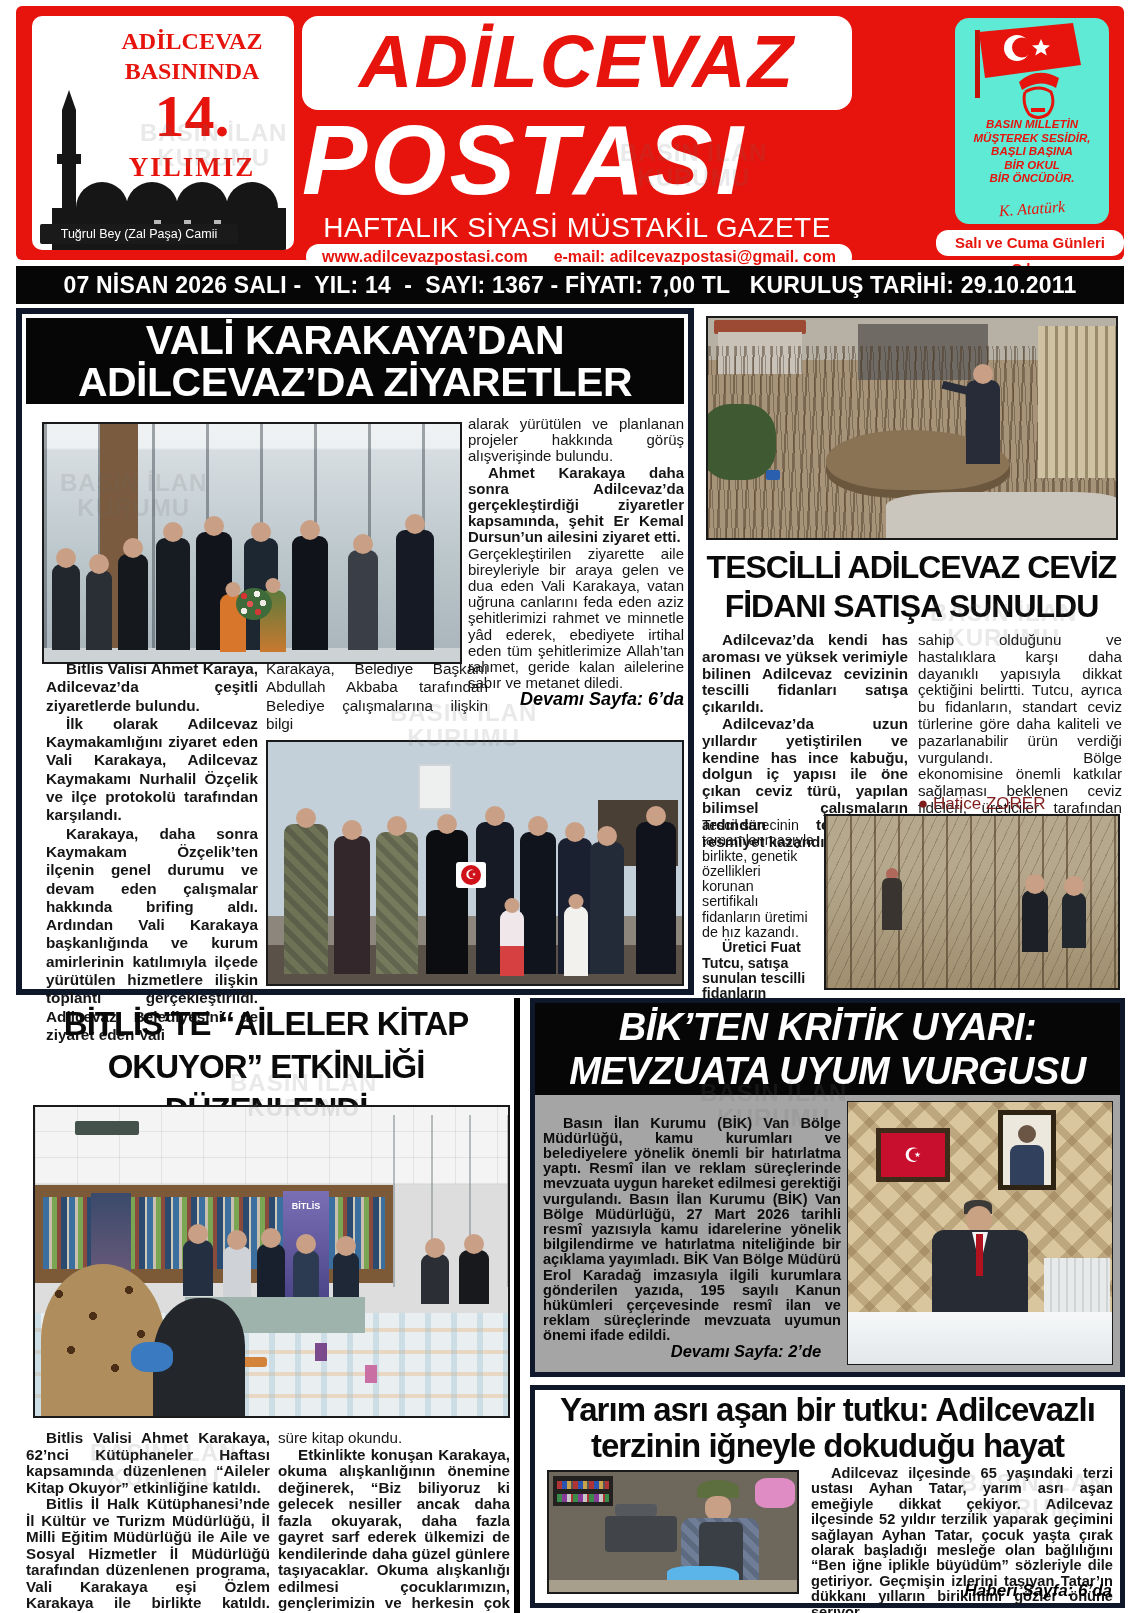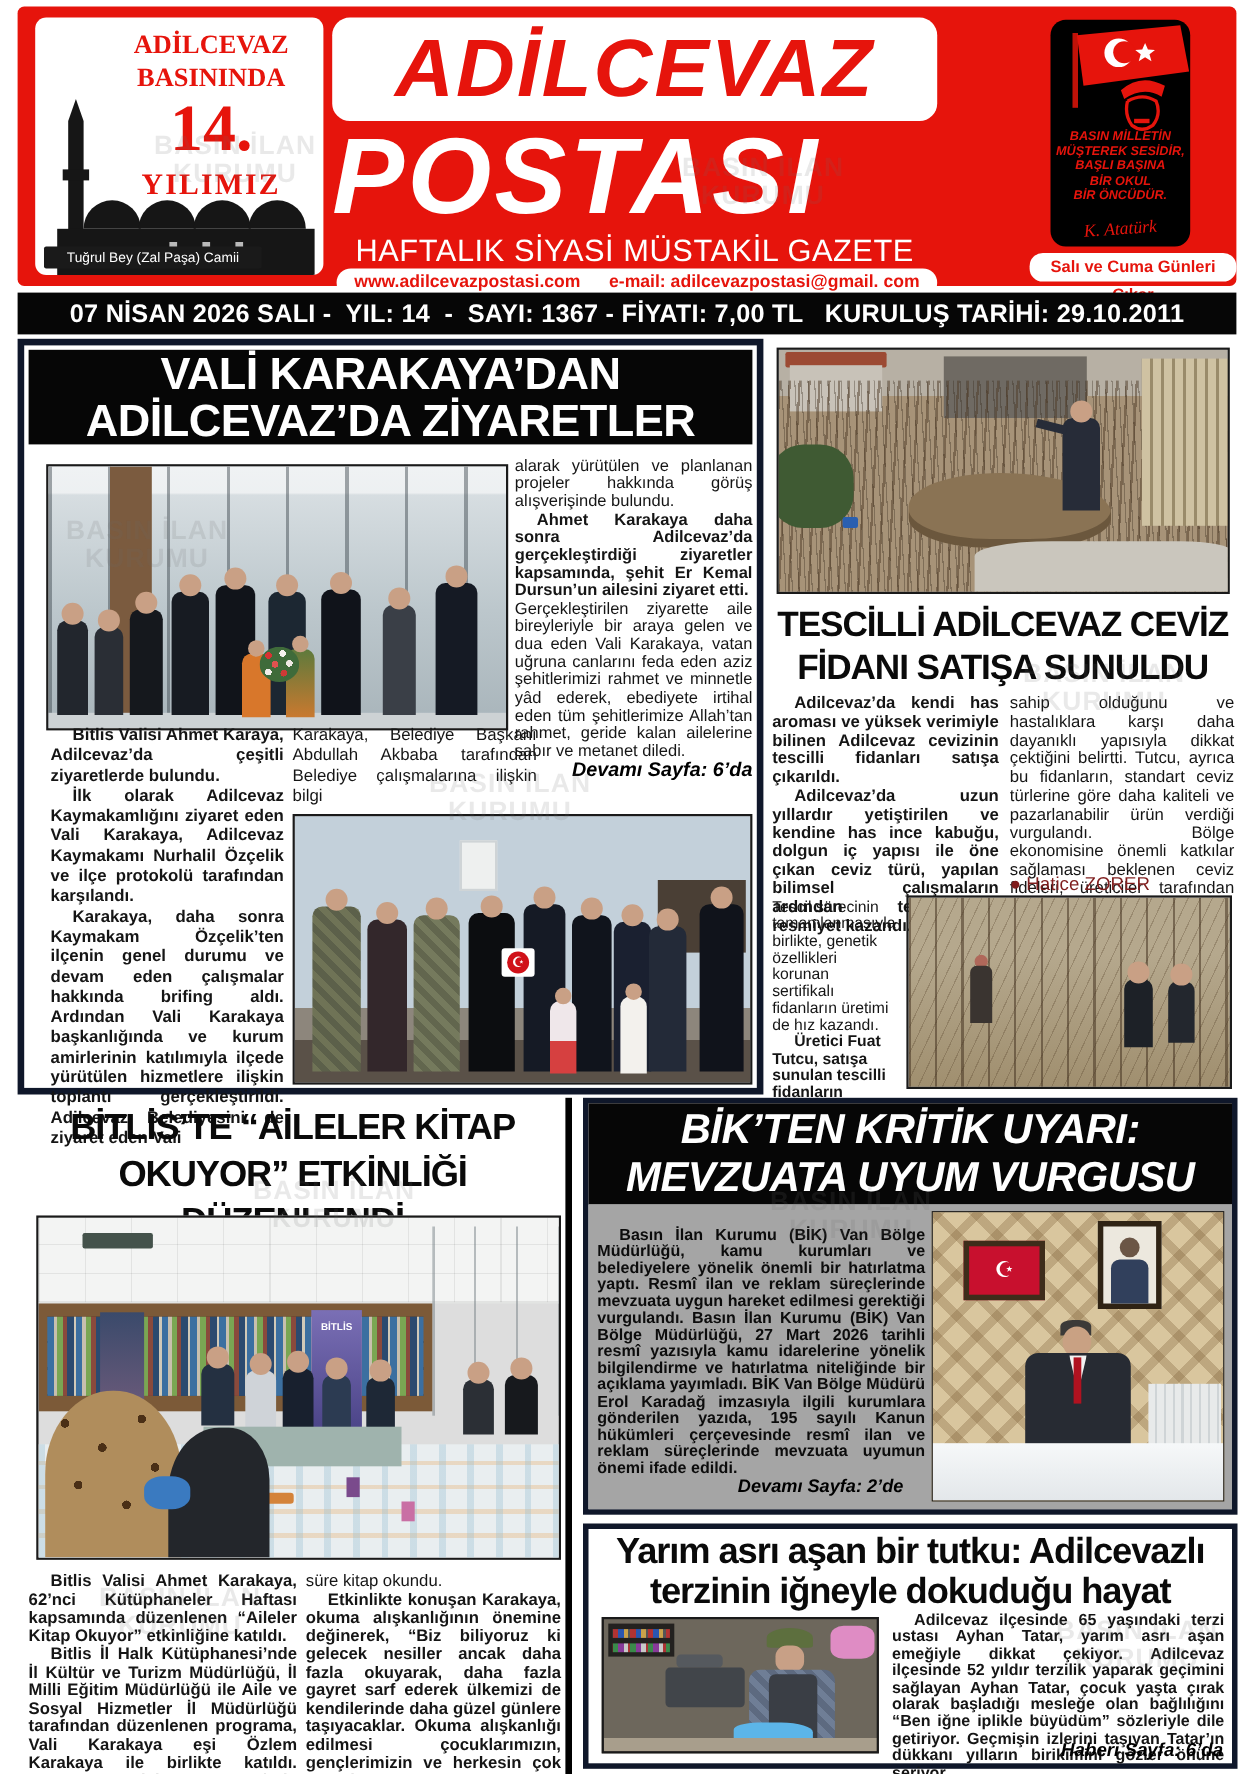"BASIN MİLLETİN" .atabox { background: #000000 -> #5eead4; width: 127px -> 154px }
